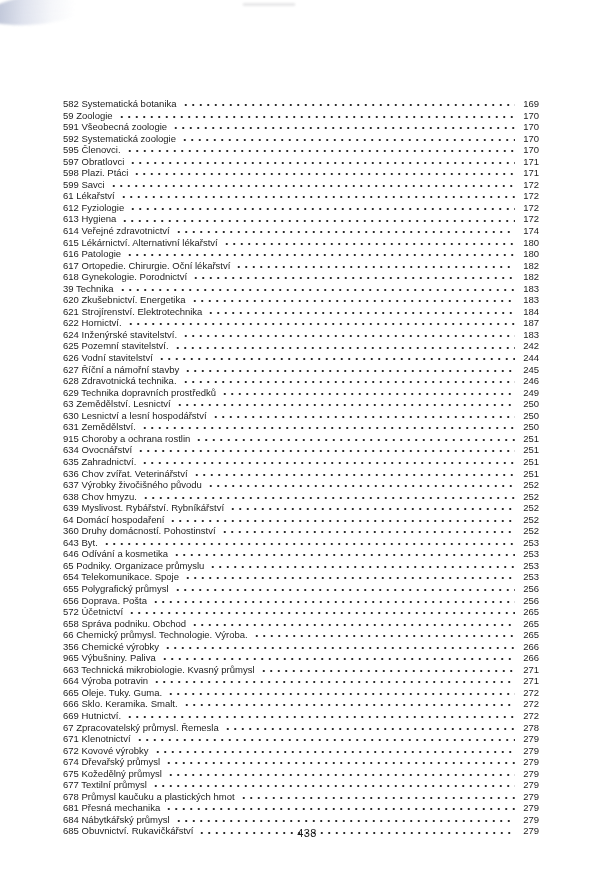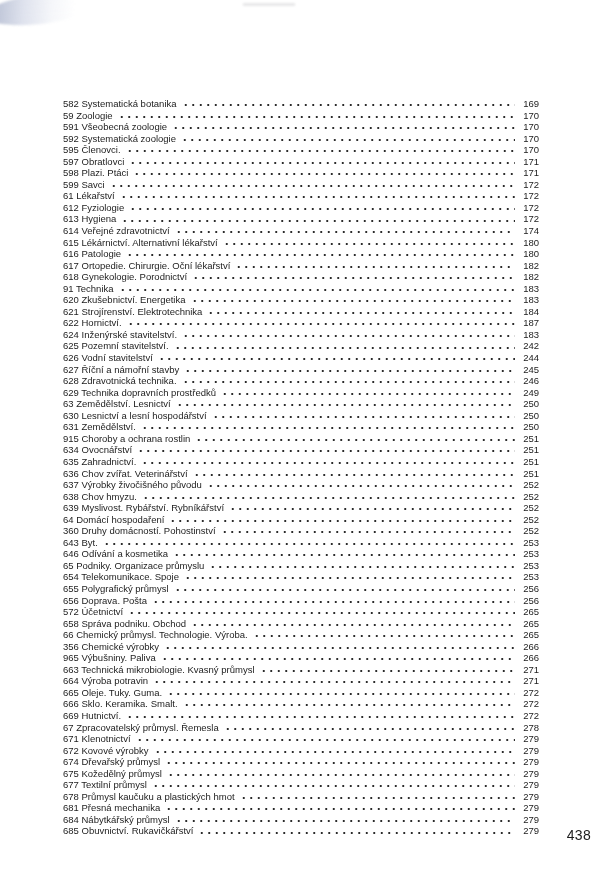"91 Technika" span.toc-label { text: 91 -> 39 }
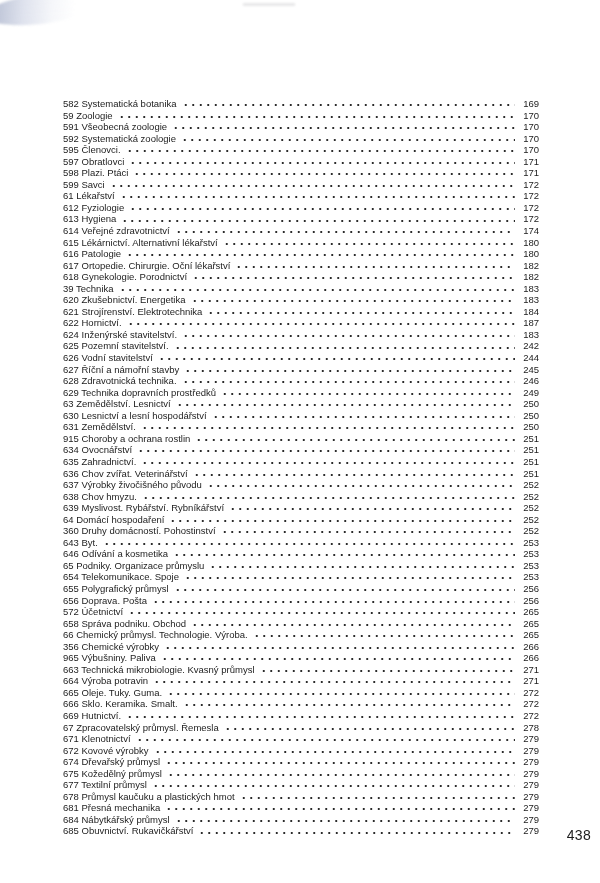"438" .page-footer { font-size: 14px -> 11px; left: 9px -> 16px; text-align: right -> center }
